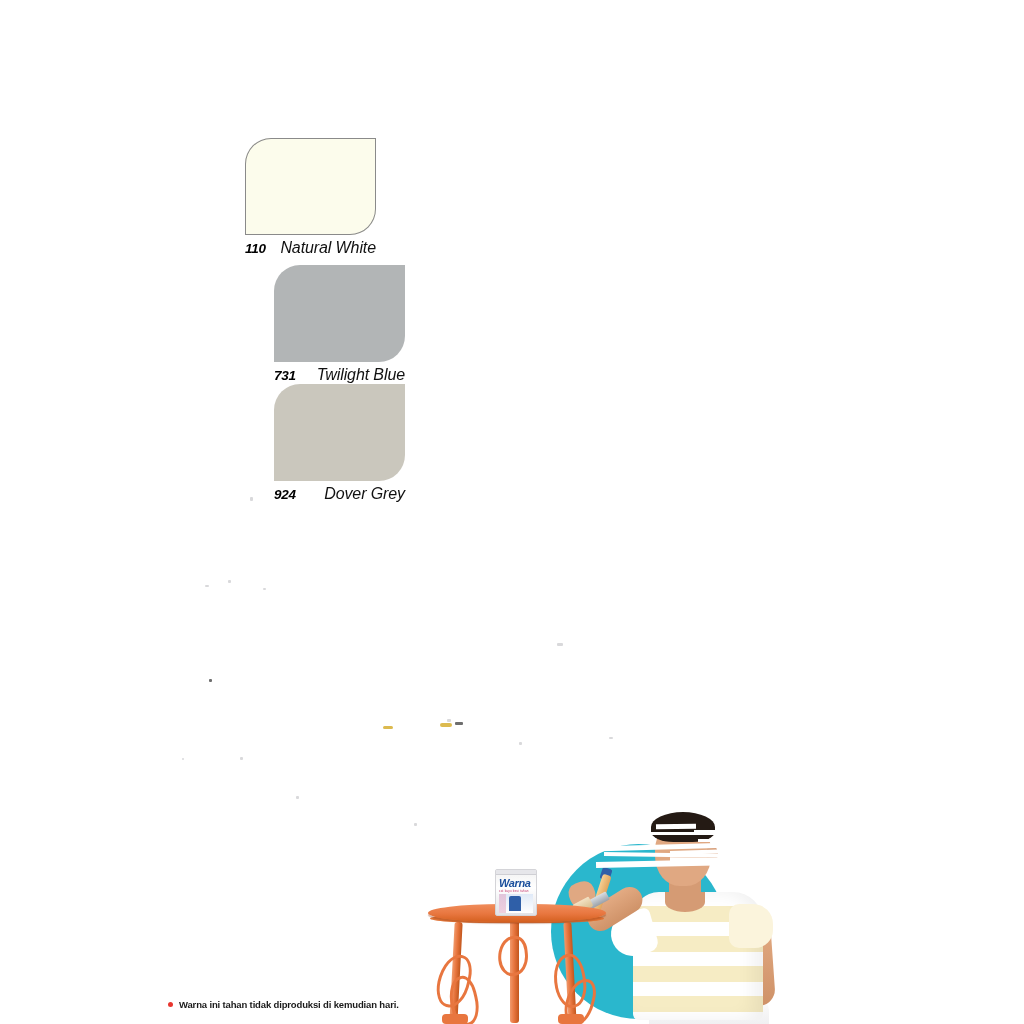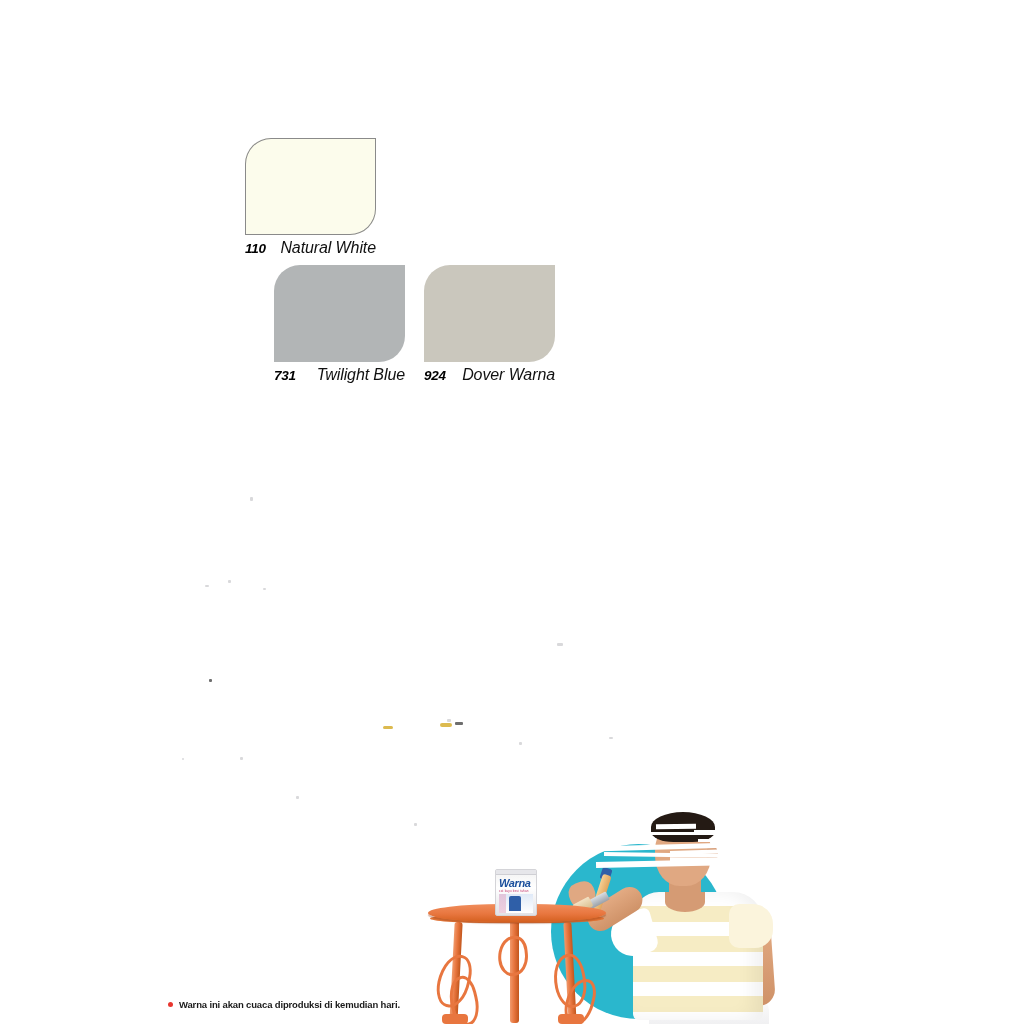"110" .swatch-row { flex-direction: none -> column }
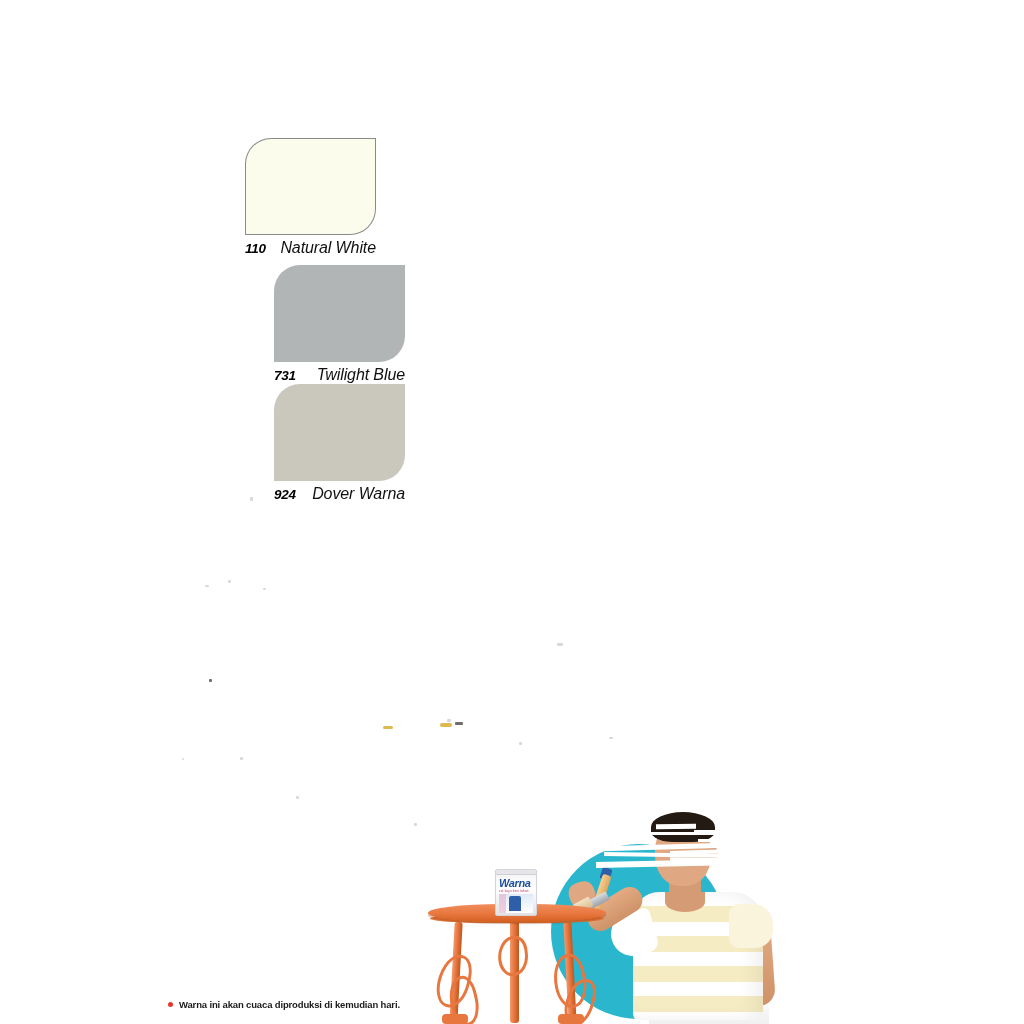"Dover Warna" span.swatch-name { text: Warna -> Grey }
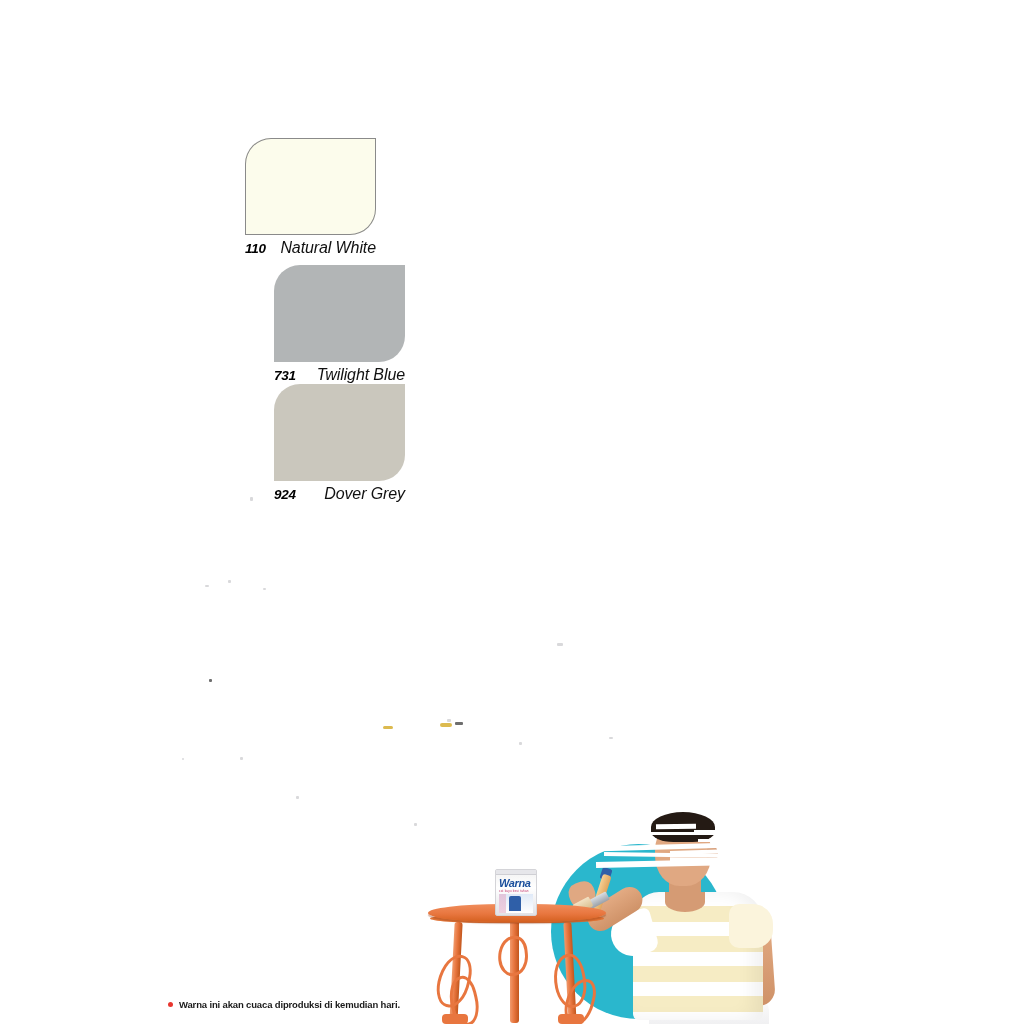"Warna ini akan cuaca diproduksi" span { text: akan cuaca -> tahan tidak }
